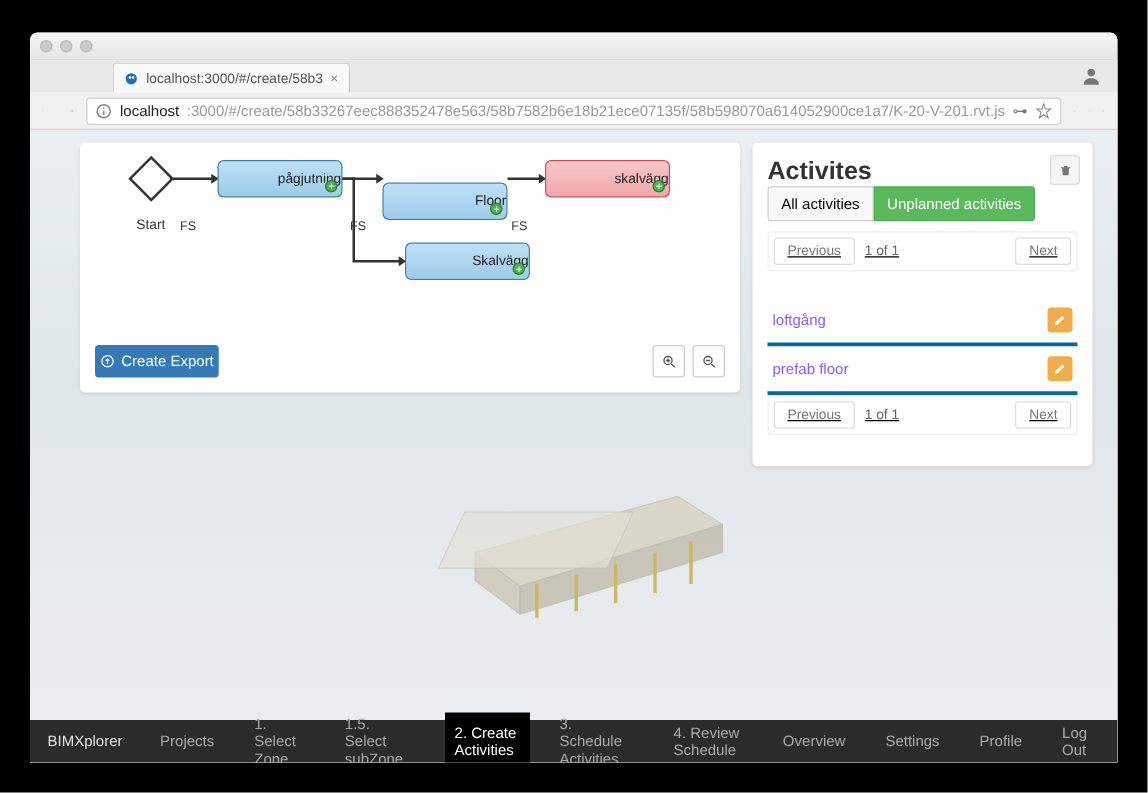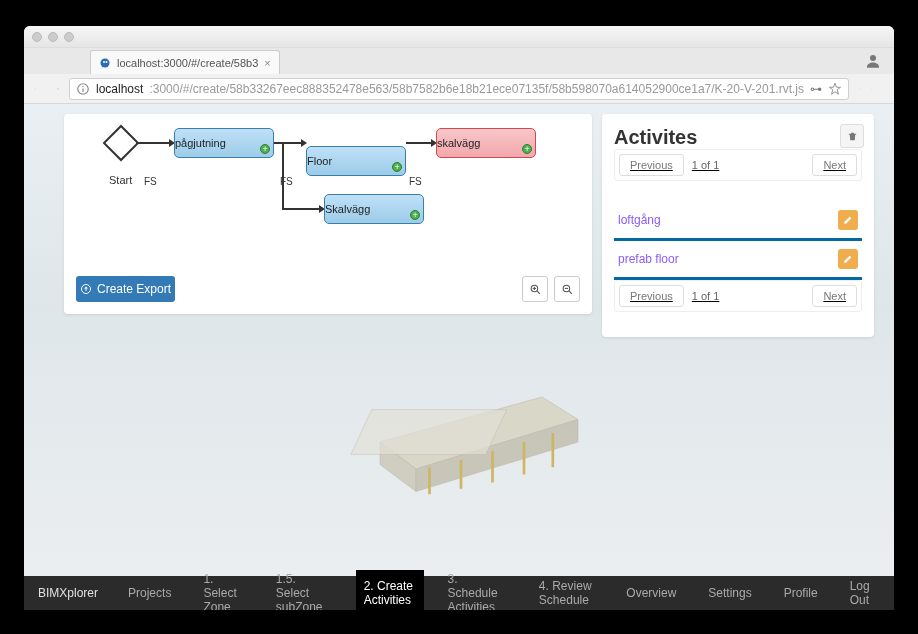"pågjutning" .proc-node { justify-content: flex-start -> flex-end }
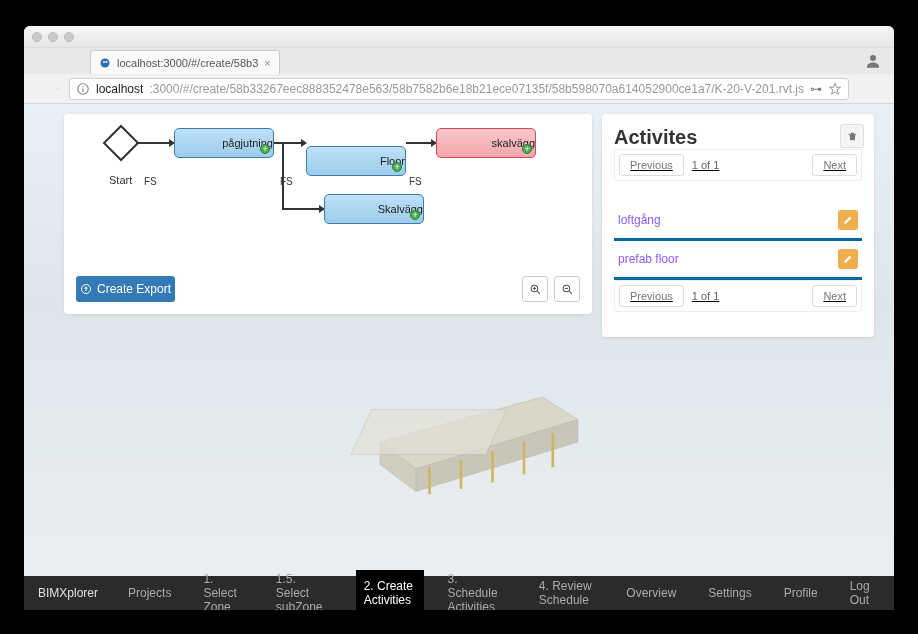"All activities" div.tabs-row { html: none -> <div> <button>All activities</button> <button>Unplanned activities</button> </div> }
